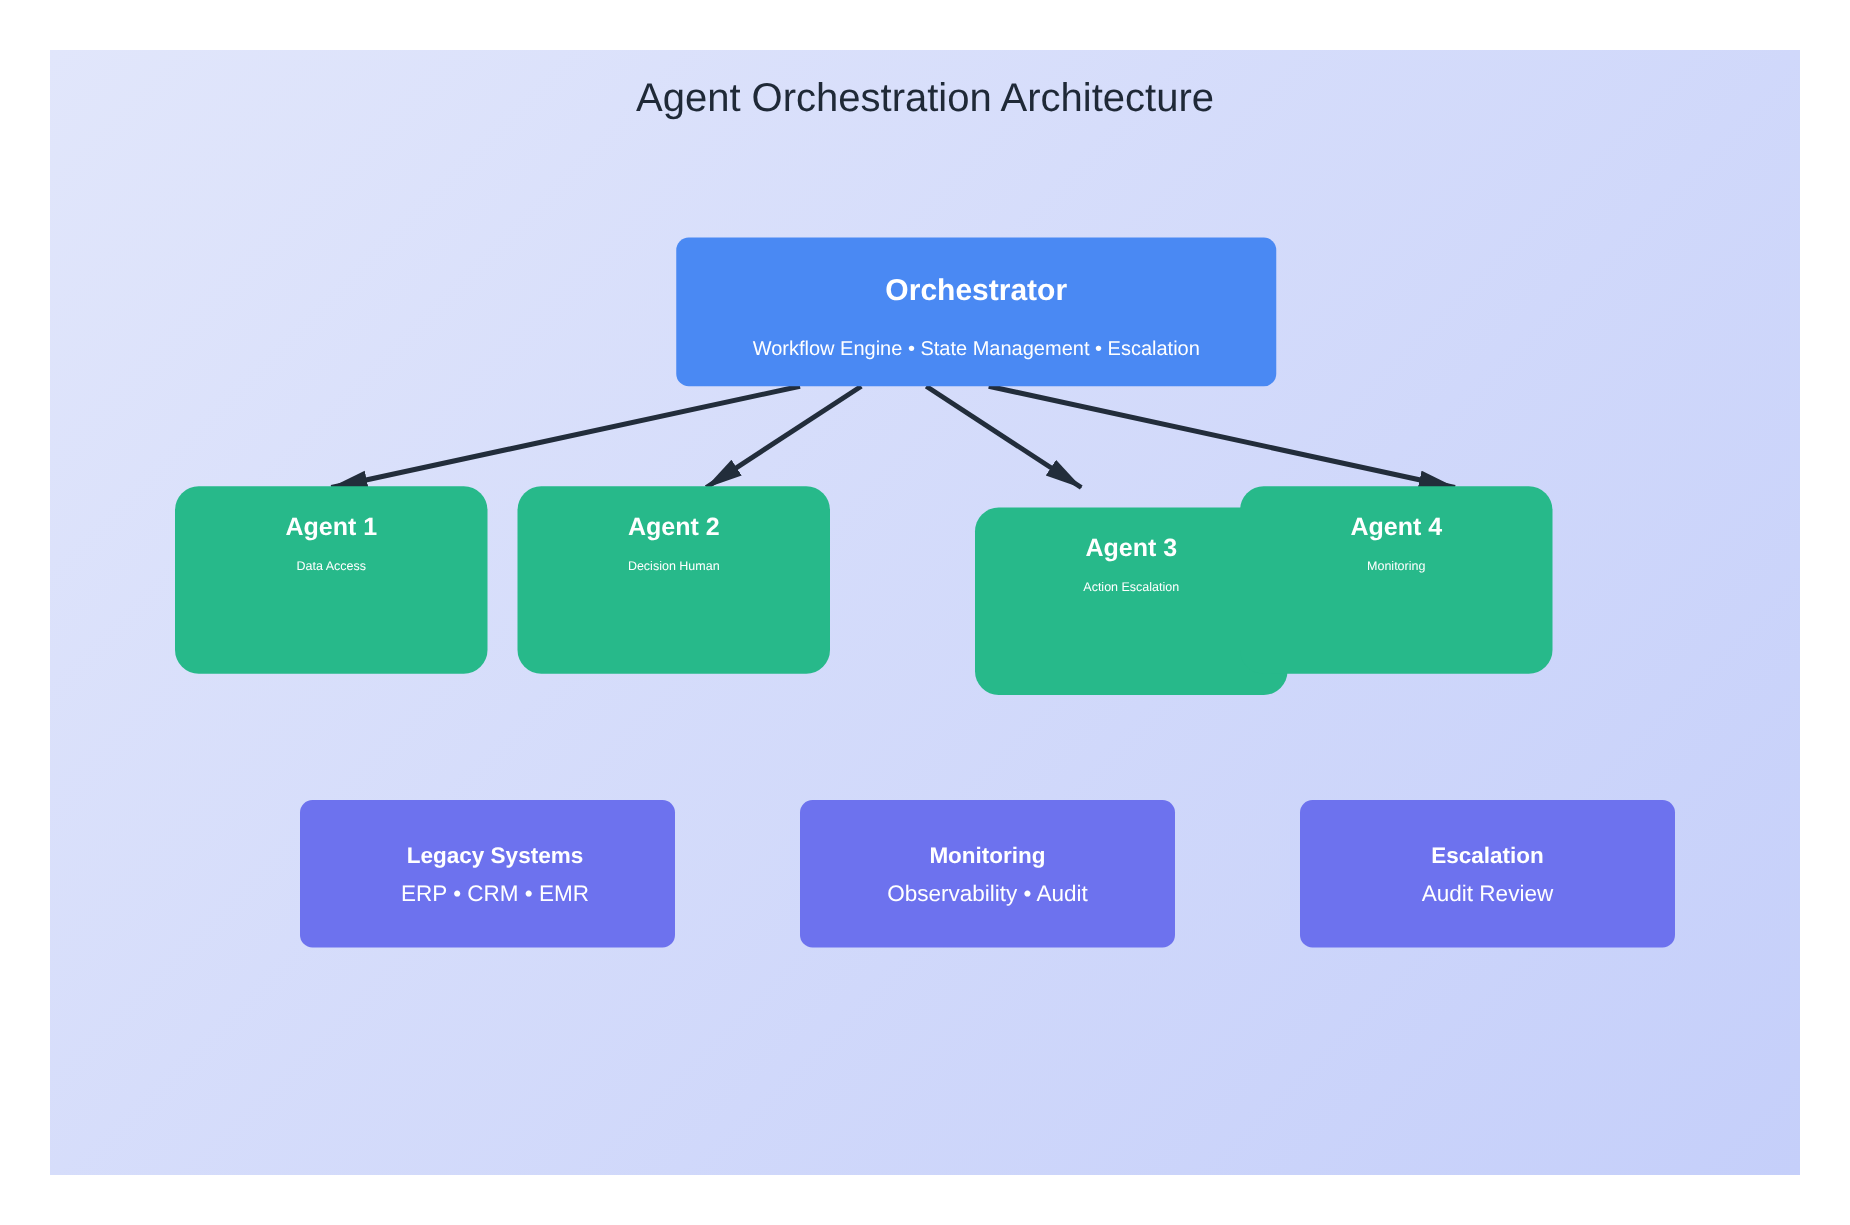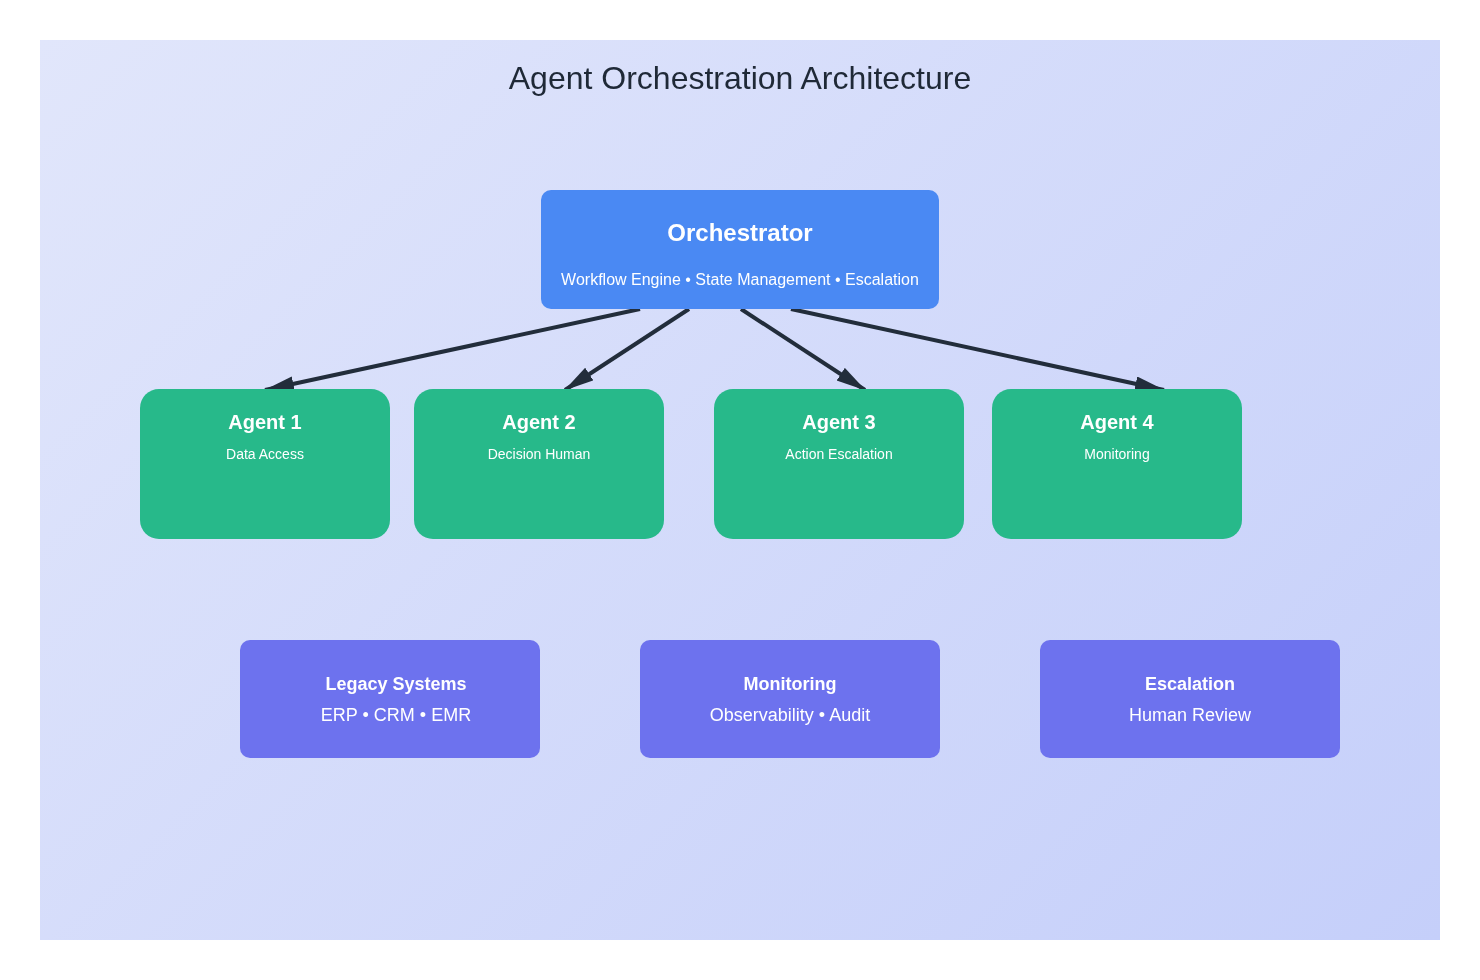"Orchestrator" .orchestrator { width: 398px -> 480px }
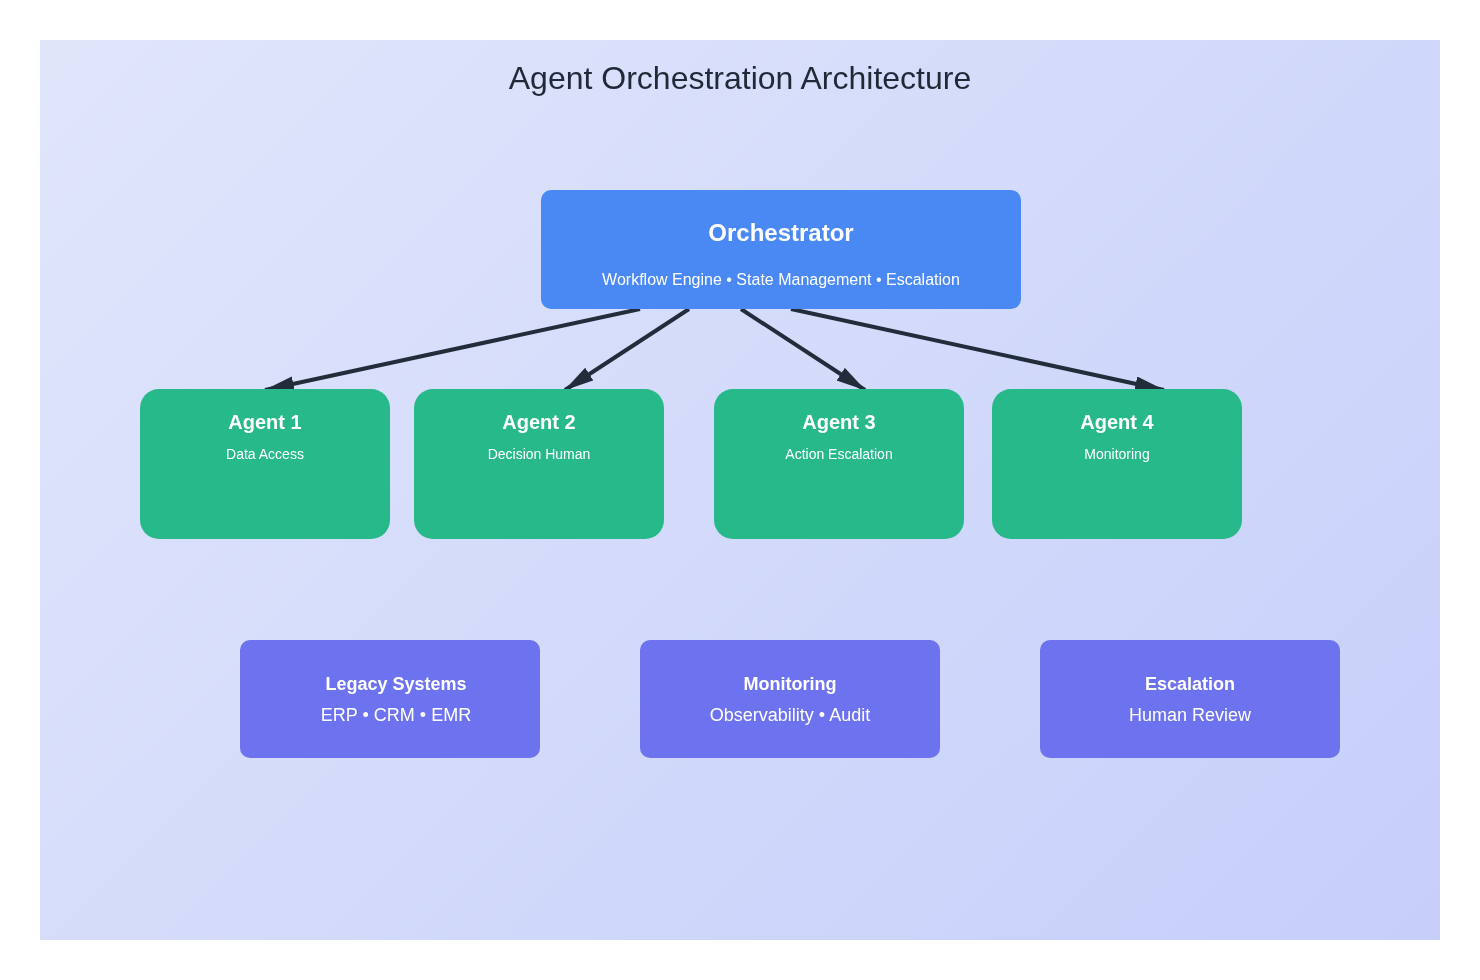"Agent 3" .agent-3 { left: 714px -> 780px; margin-top: none -> 17px }
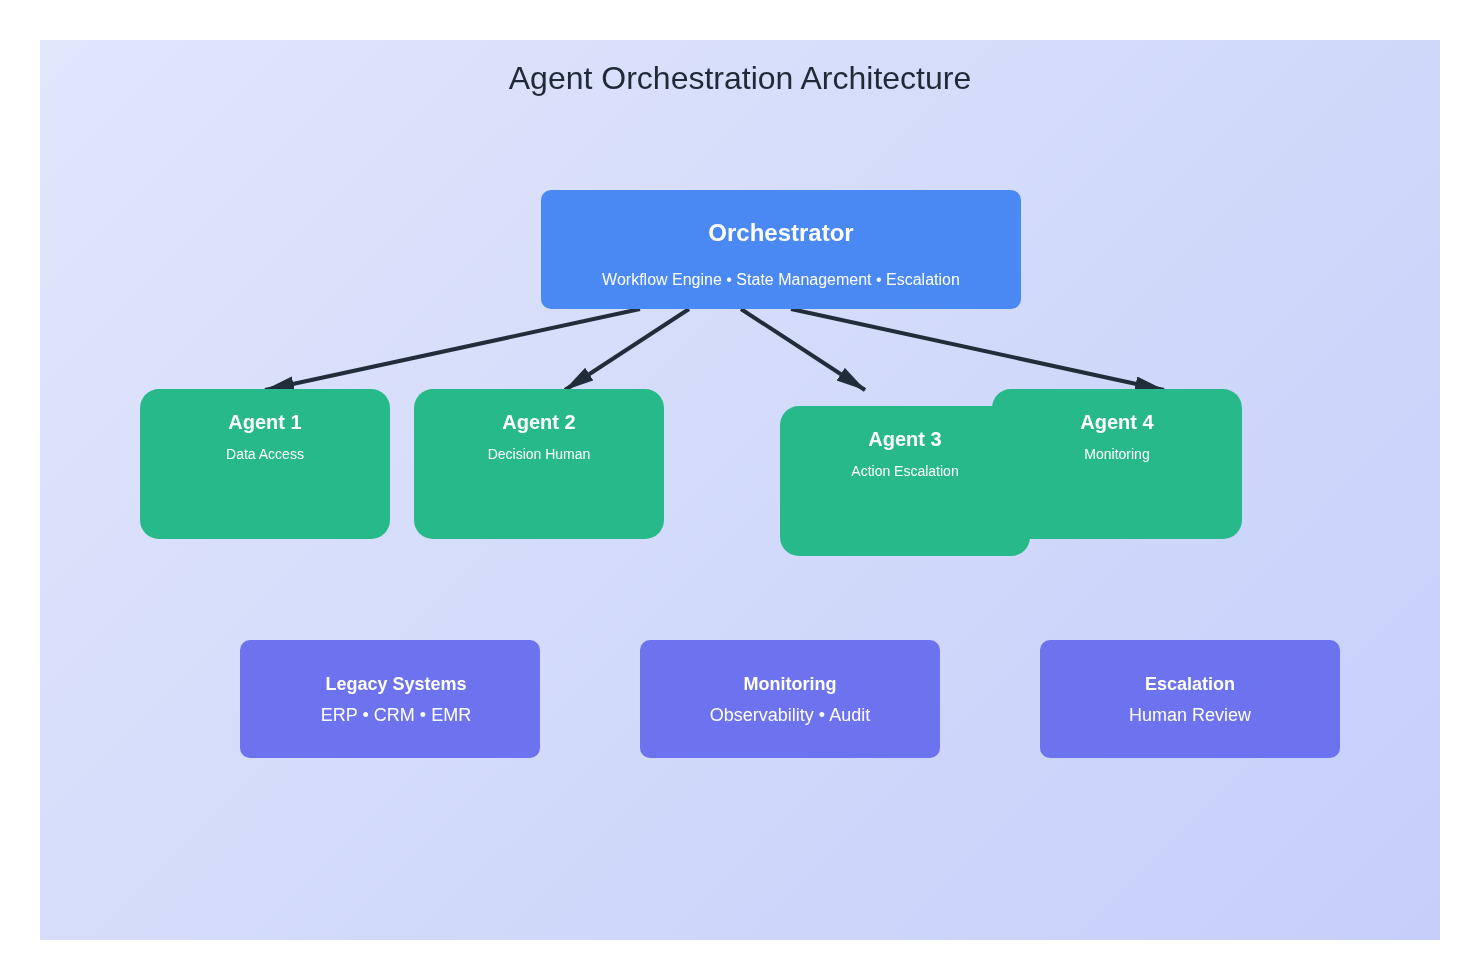"Data Access" .agent p { font-size: 14px -> 10px }
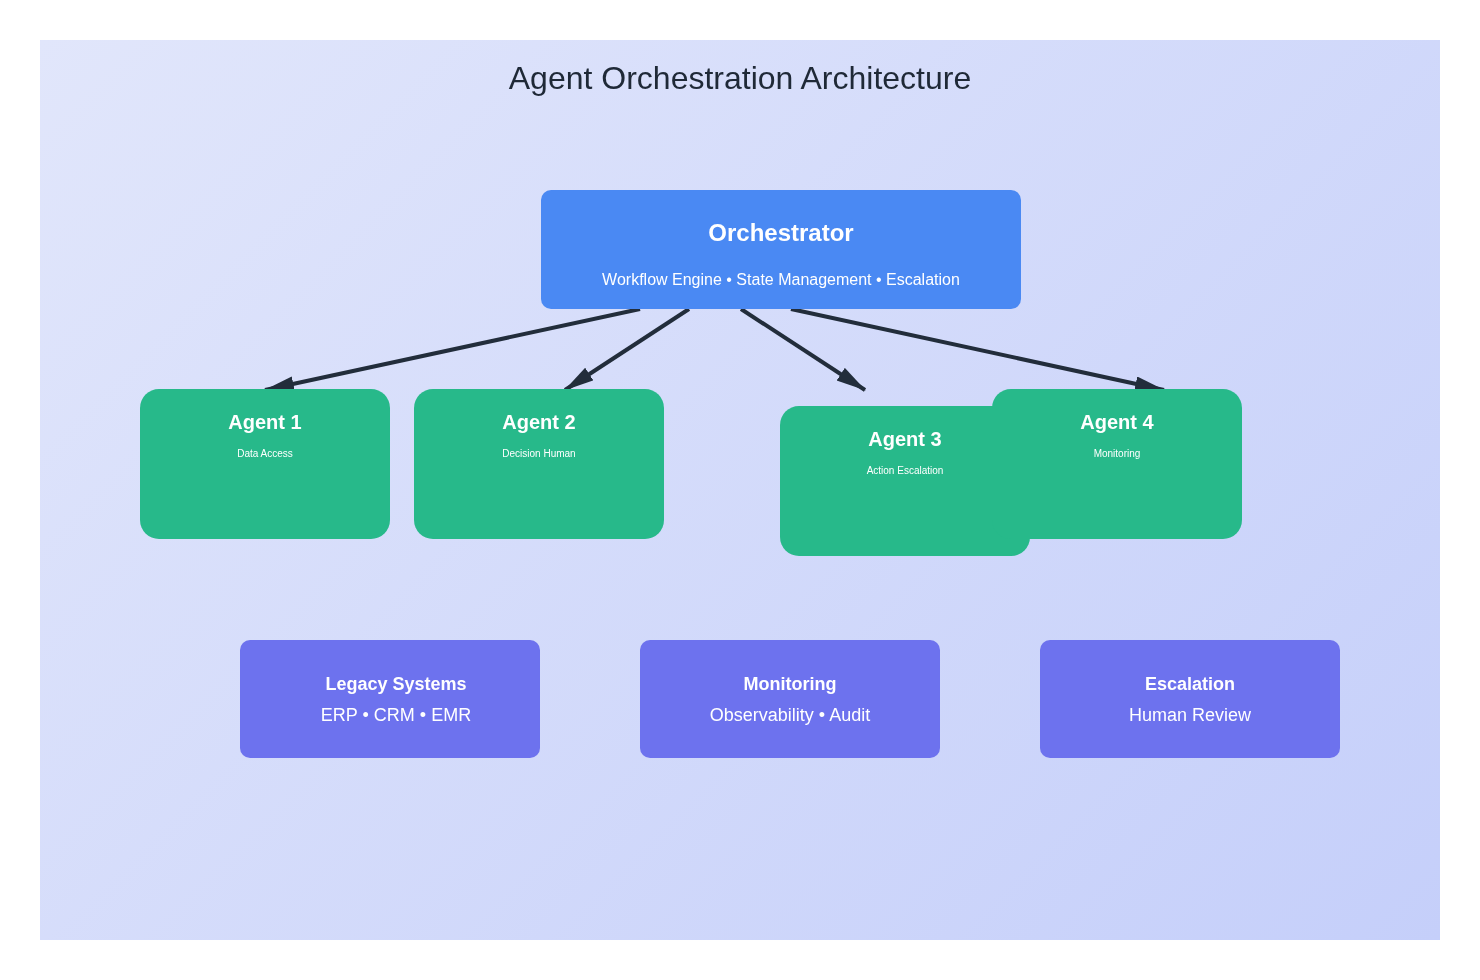"Human Review" p { text: Human -> Audit }
